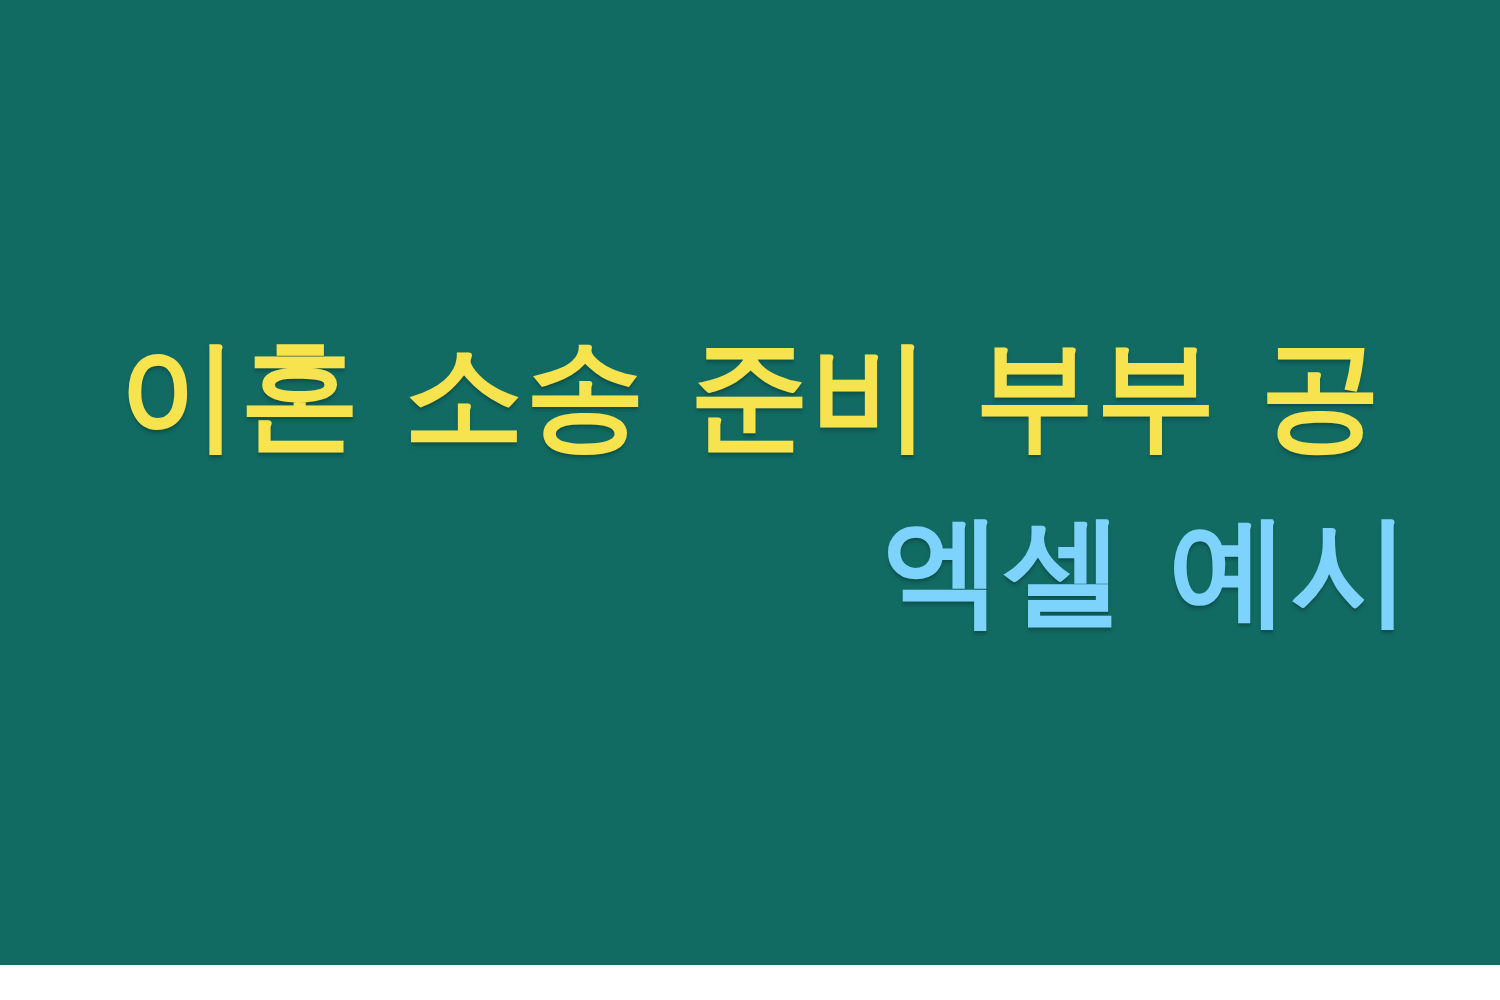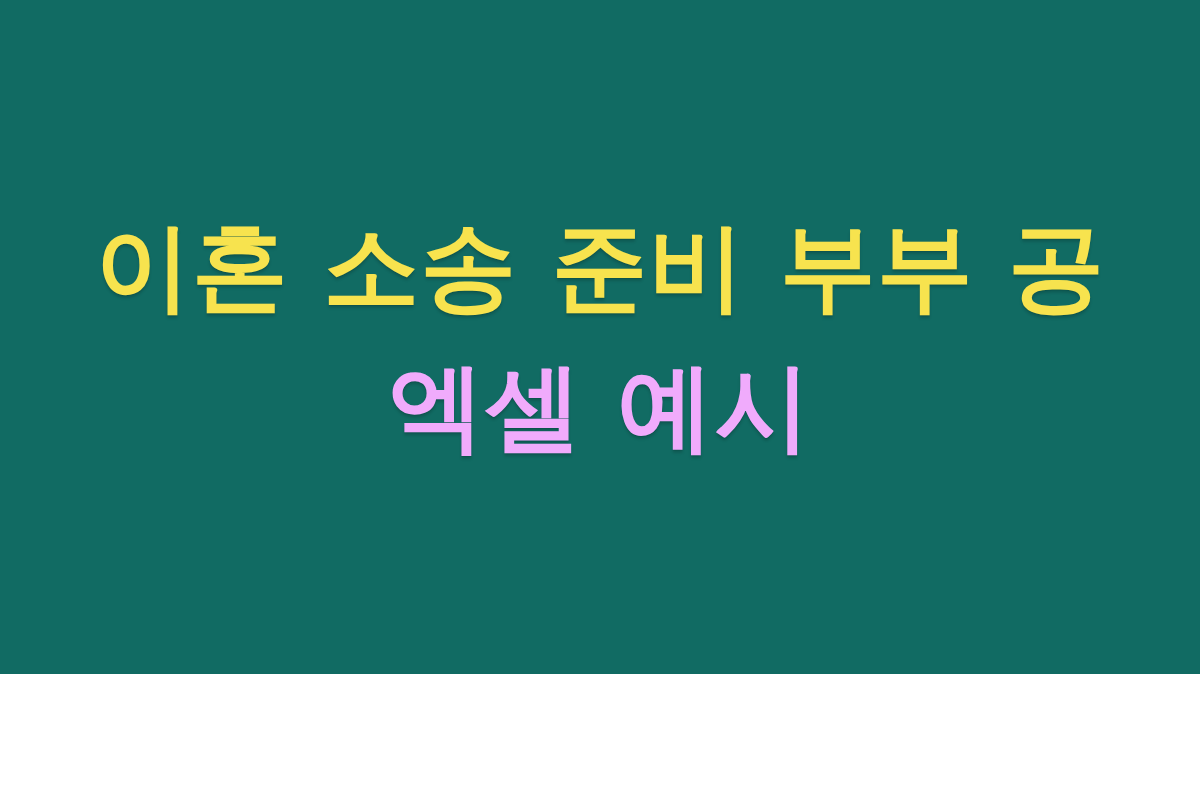"이혼 소송 준비 부부 공" #thumbnail-card { height: 674px -> 772px }
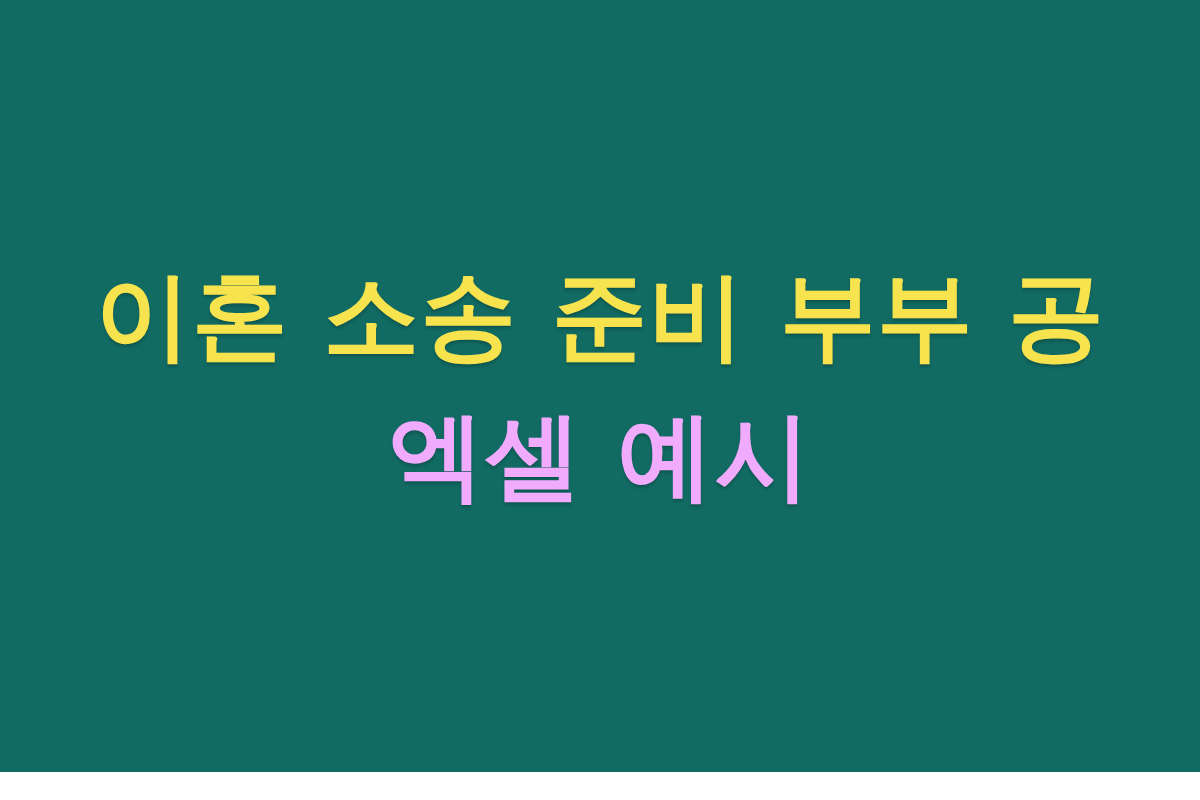"엑셀 예시" span.title-line { color: #f0abfc -> #7dd3fc; text-align: none -> right }
